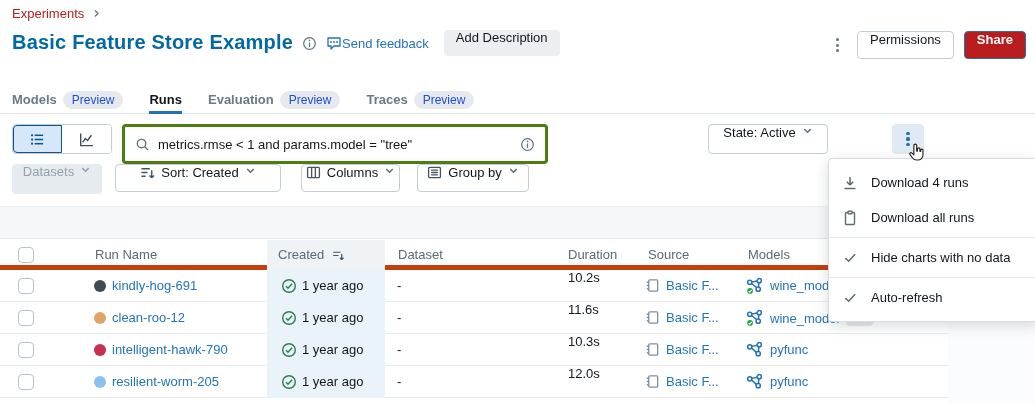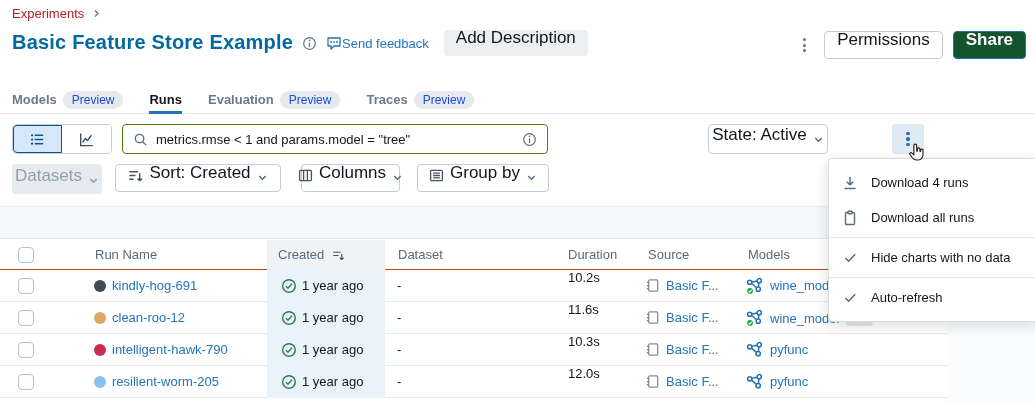"Add Description" .btn { align-items: flex-end -> flex-start; font-size: 17px -> 13px; padding: 8px 12px -> 0 12px }
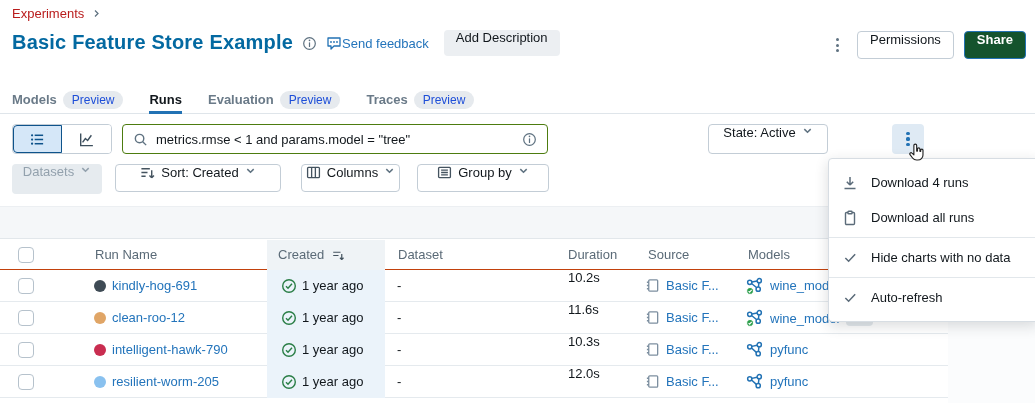"Share" .btn-primary { background: #14532d -> #b91c1c }
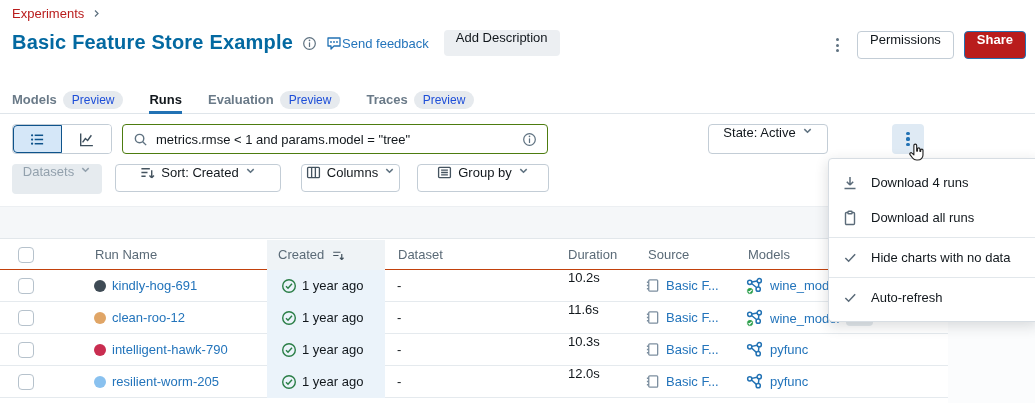"metrics.rmse < 1 and params.model" .search { border: 1px solid #4d7c0f -> 3px solid #4d7c0f; height: 30px -> 40px }
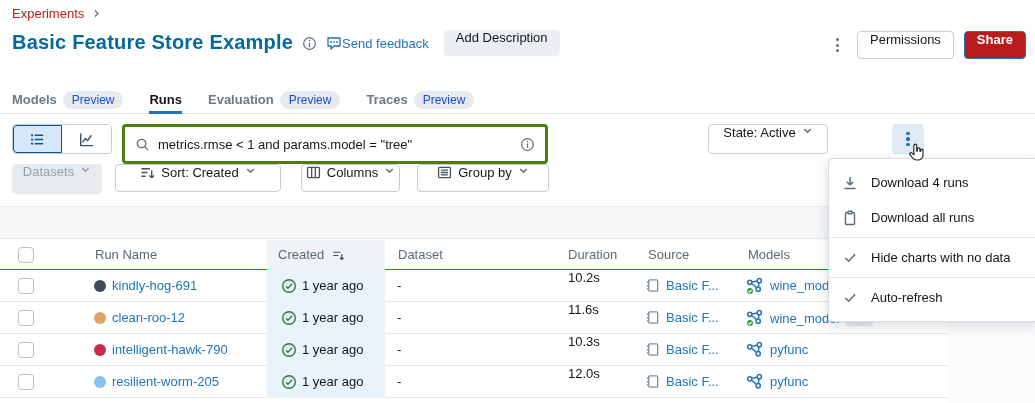"Group by" .grpb { width: 132px -> 112px }
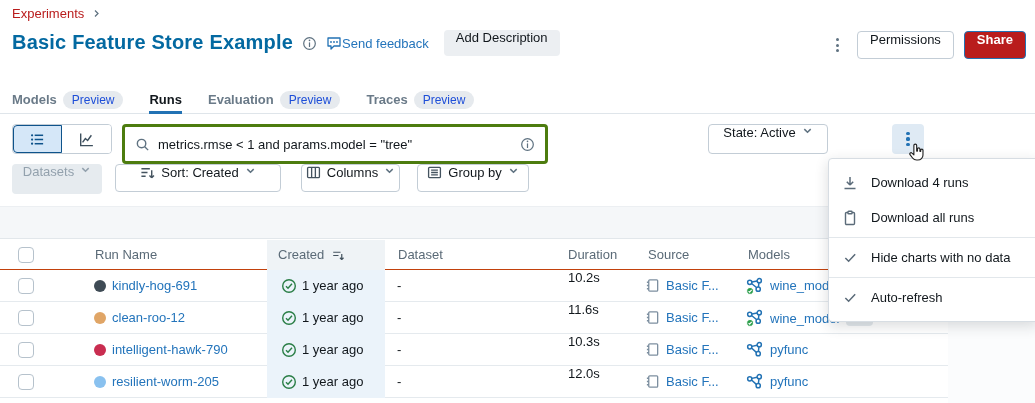"Run Name" .thead { border-bottom: 1px solid #c2410c -> 5px solid #c2410c }
